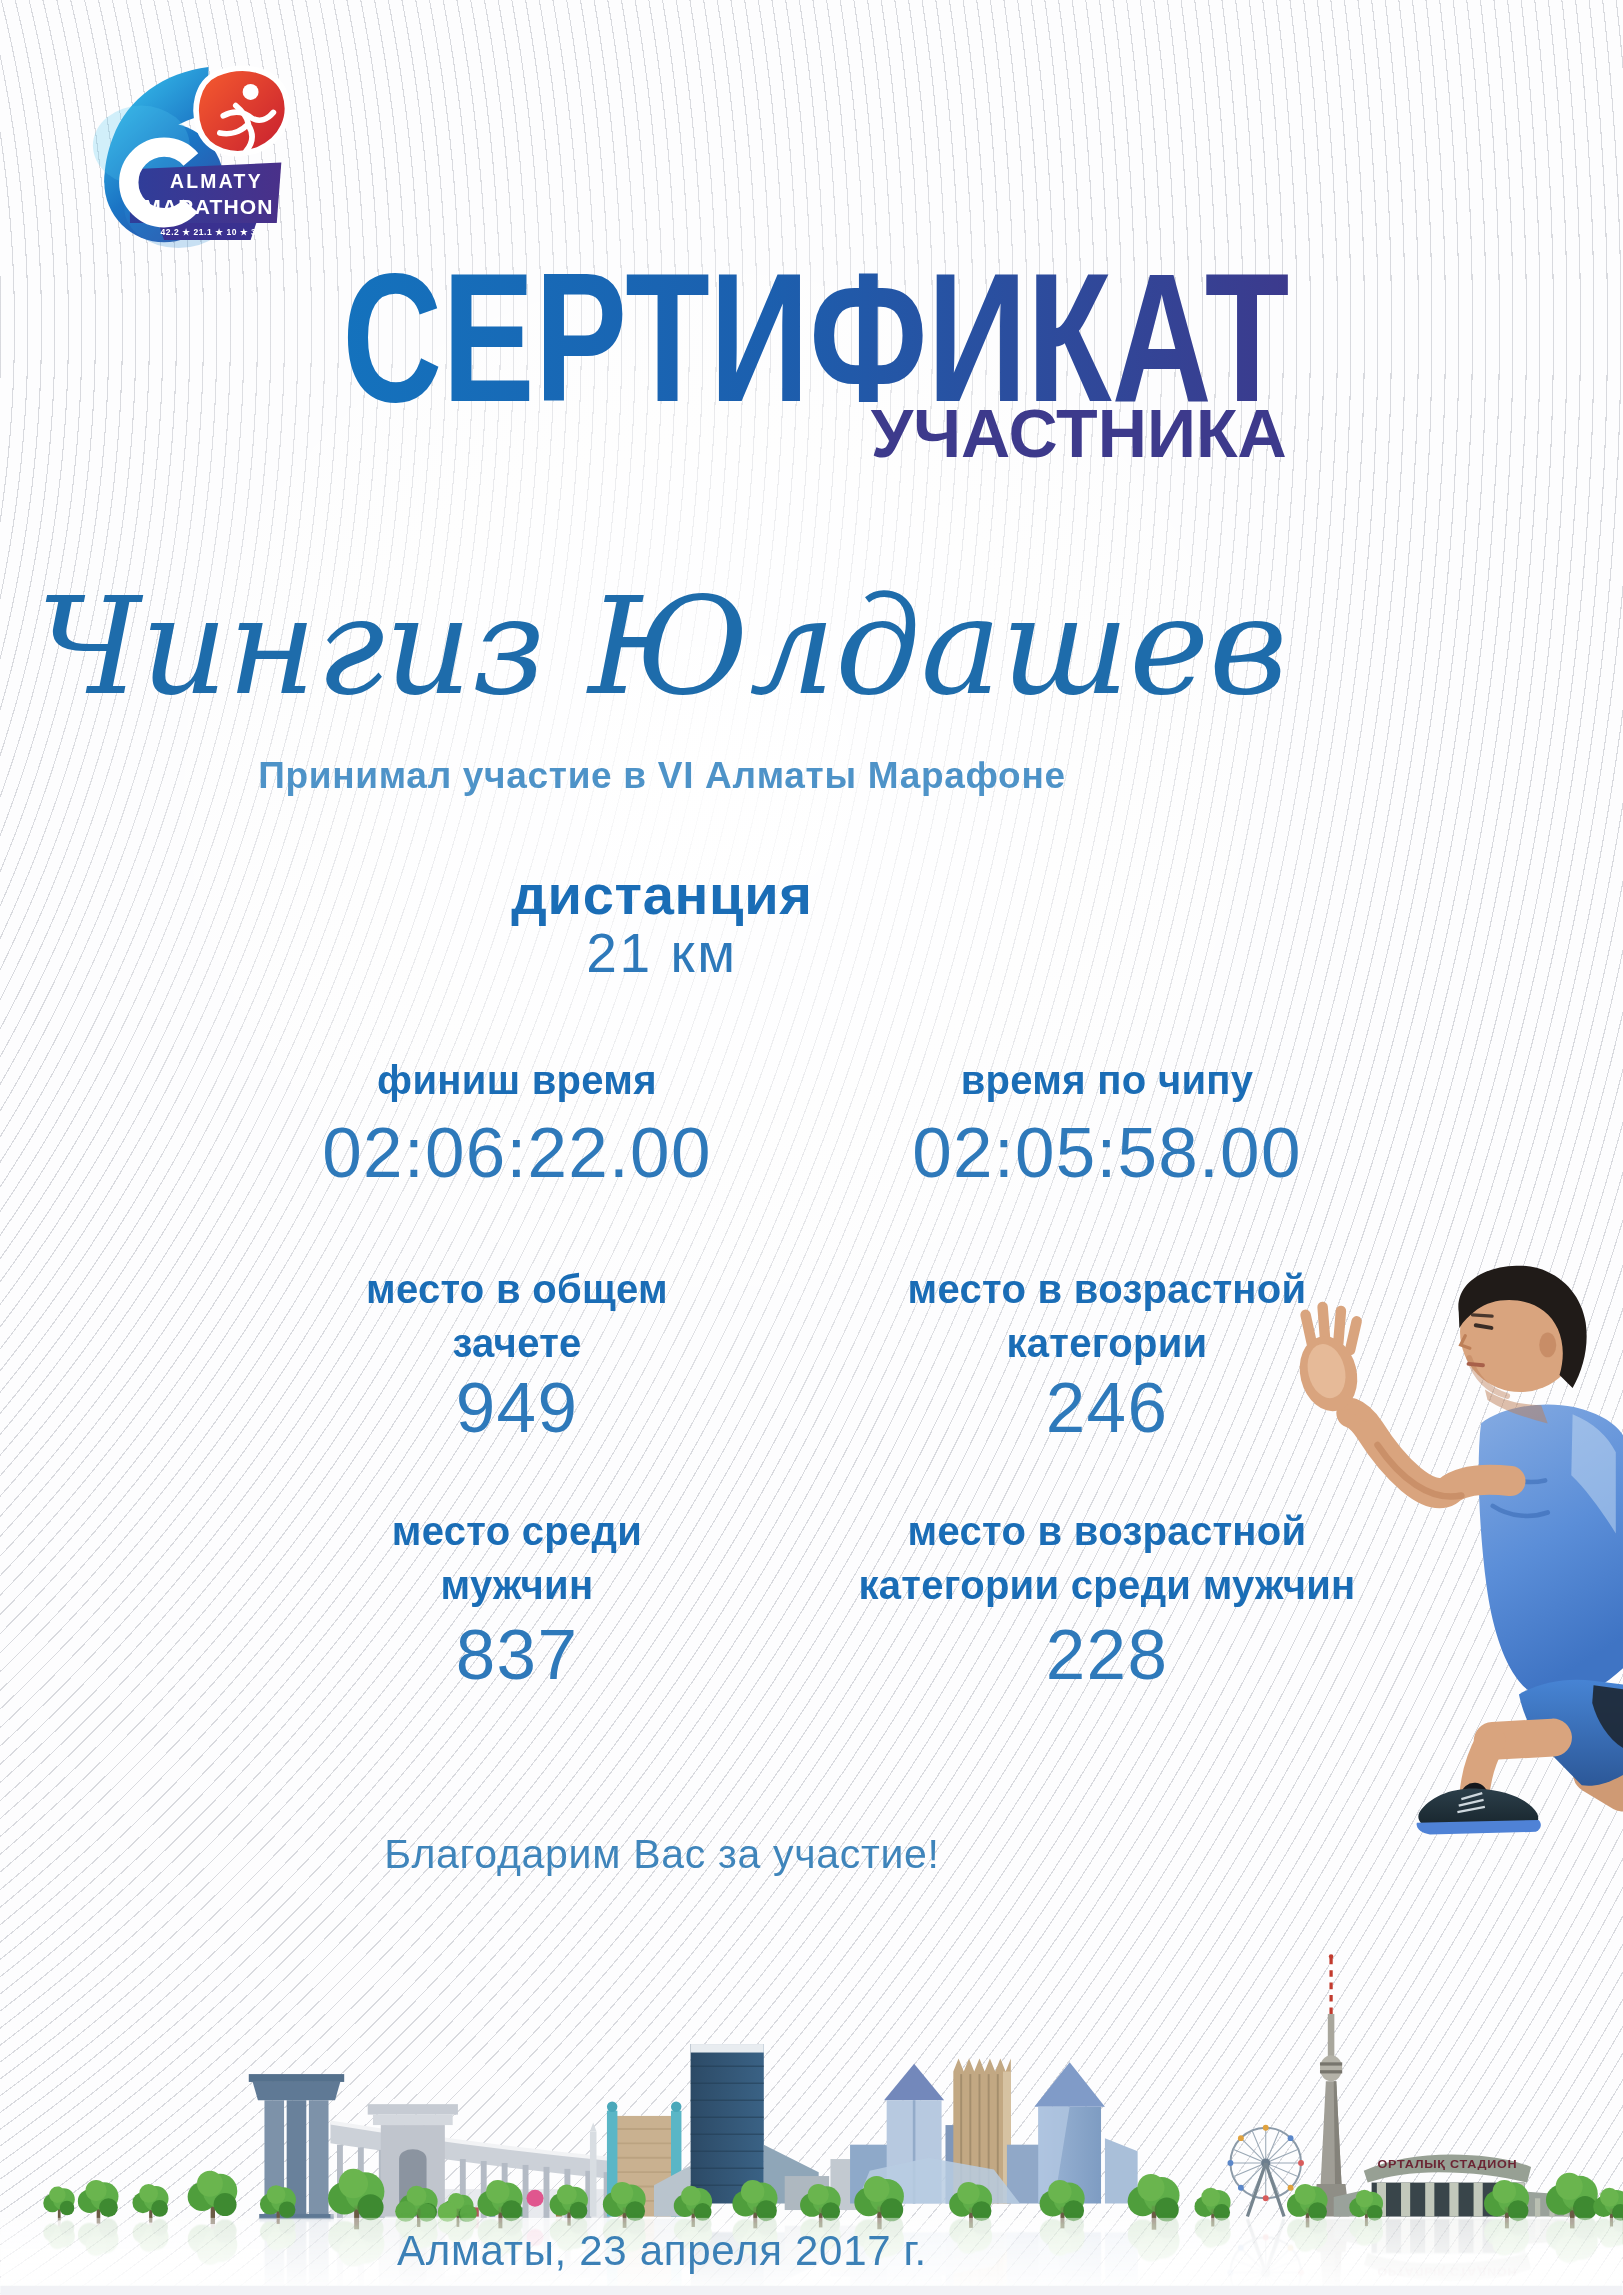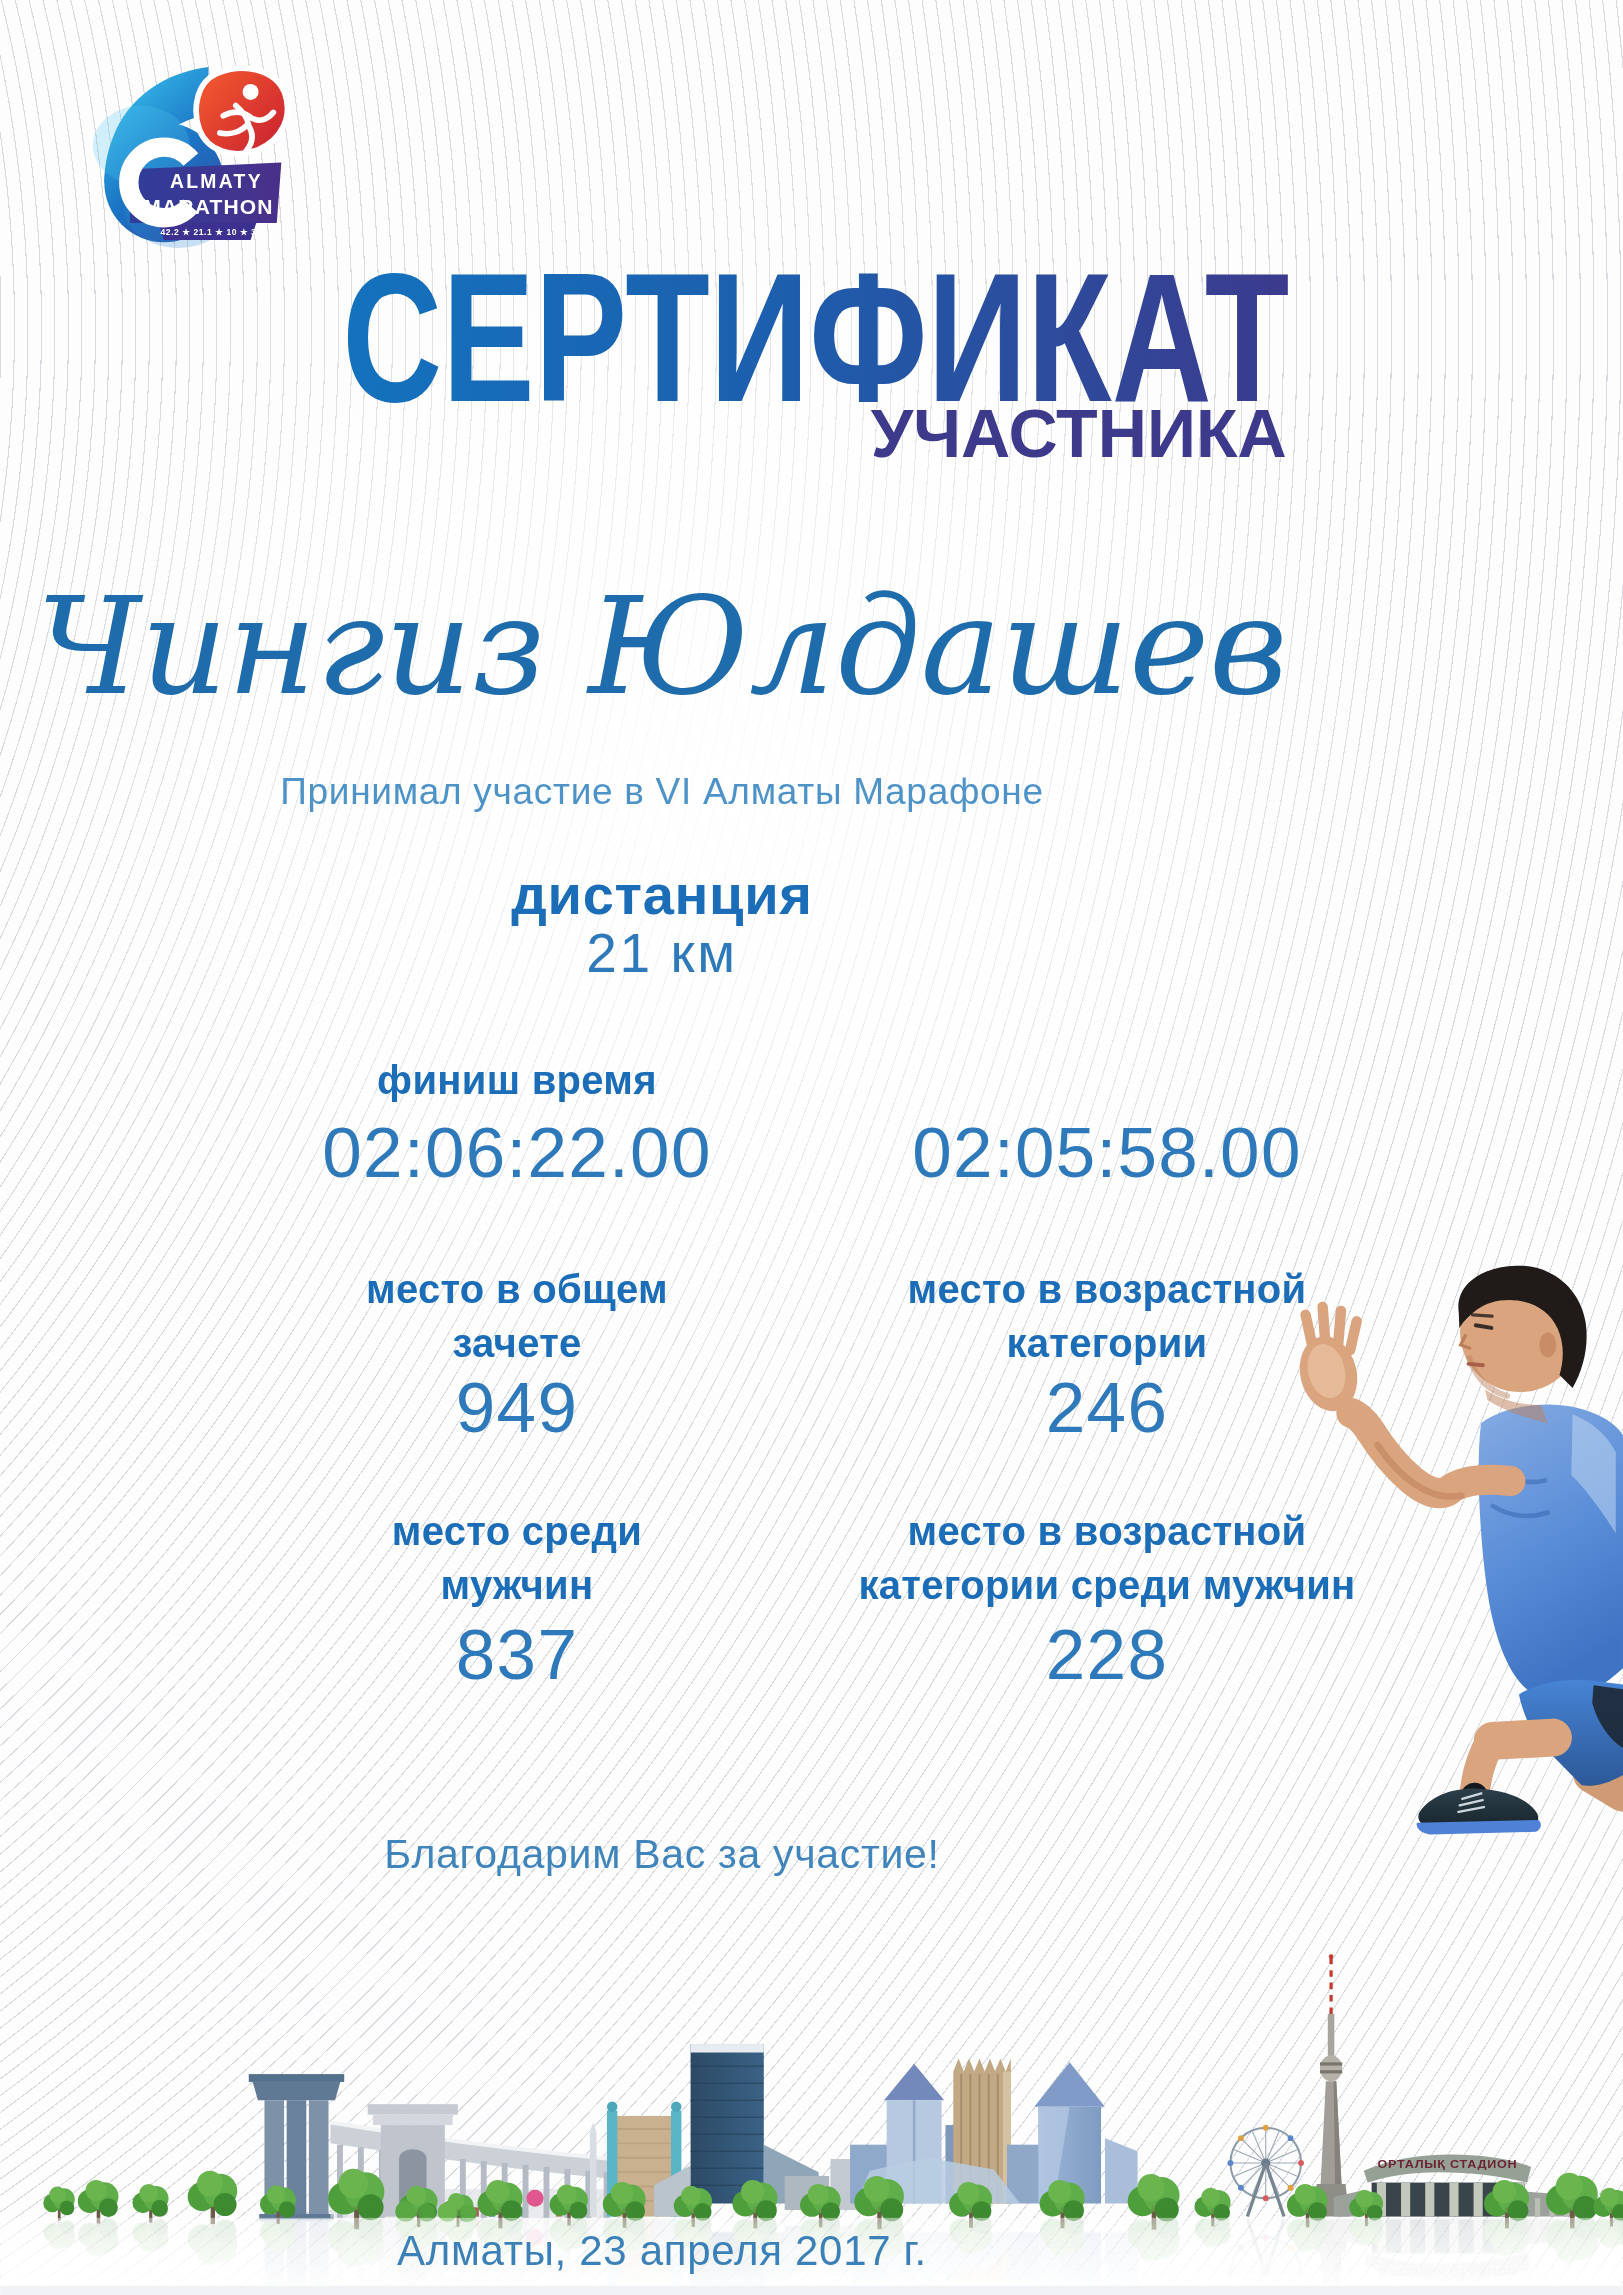"Принимал участие в VI Алматы" .event-line { font-weight: none -> bold; top: 771px -> 755px }
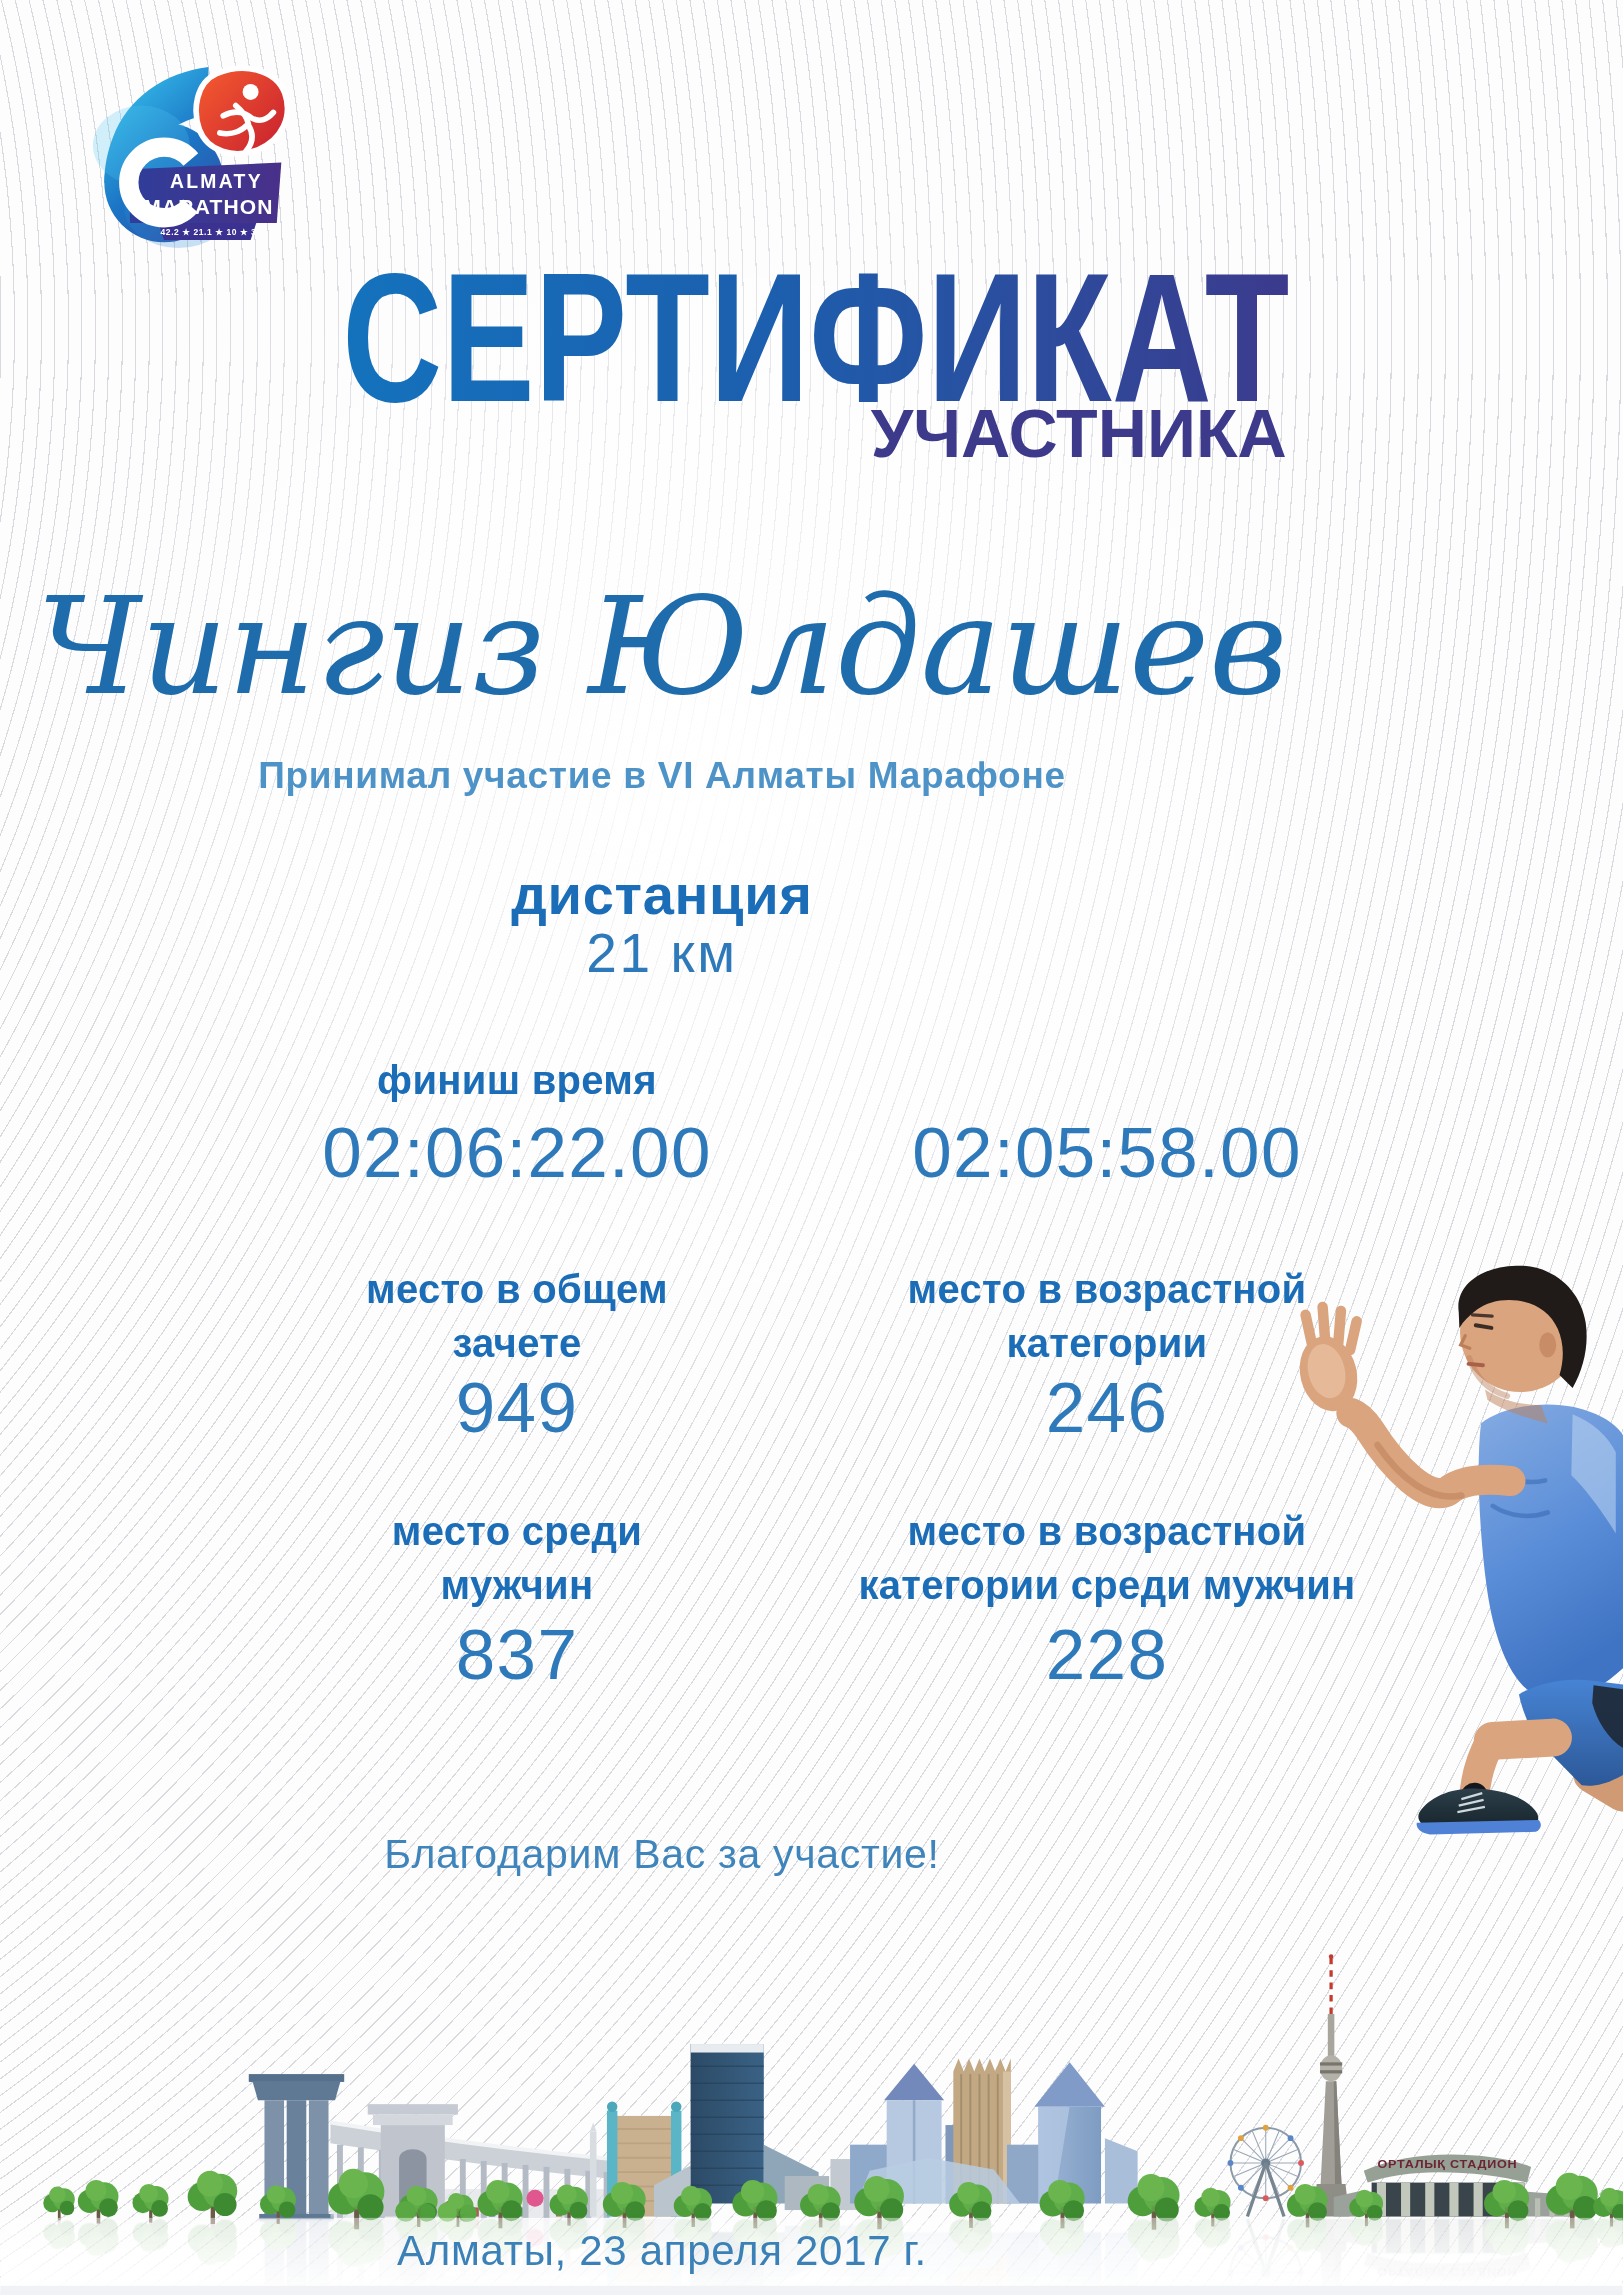"время по чипу" div.stat { html: none -> <div><span>время по чипу</span></div> }
